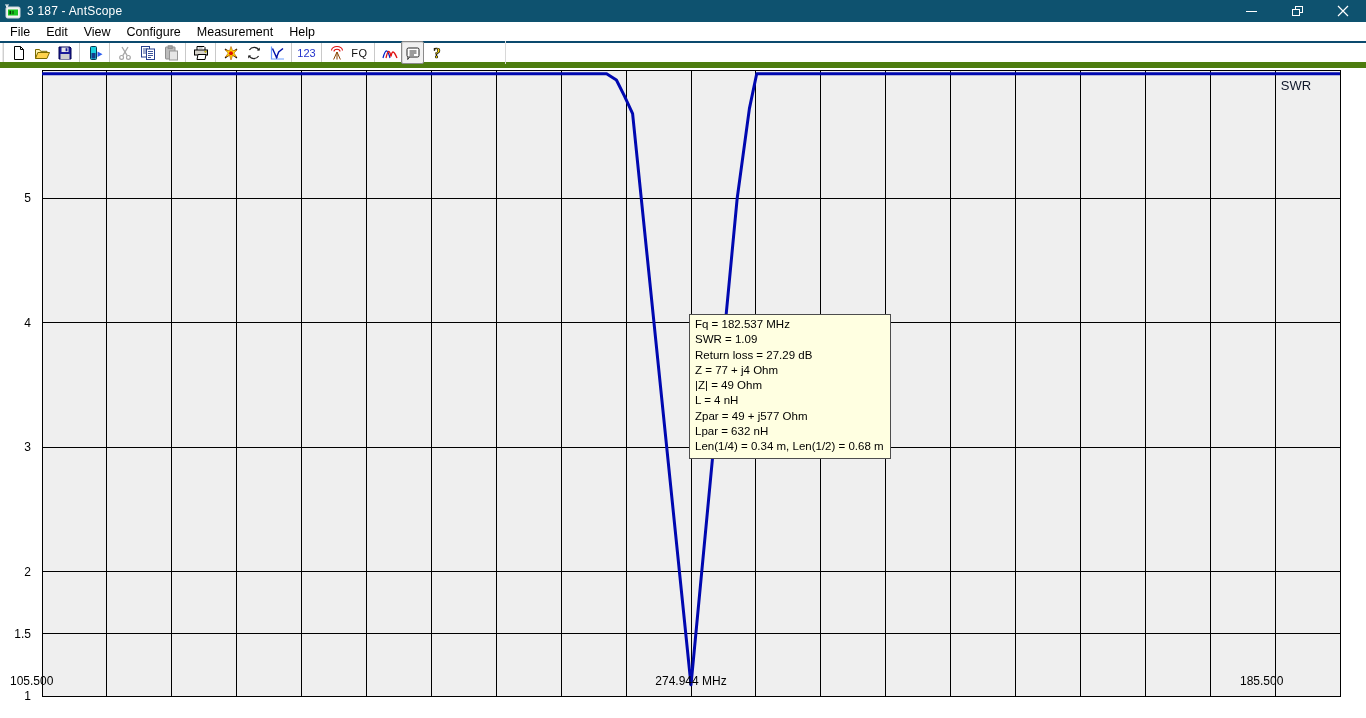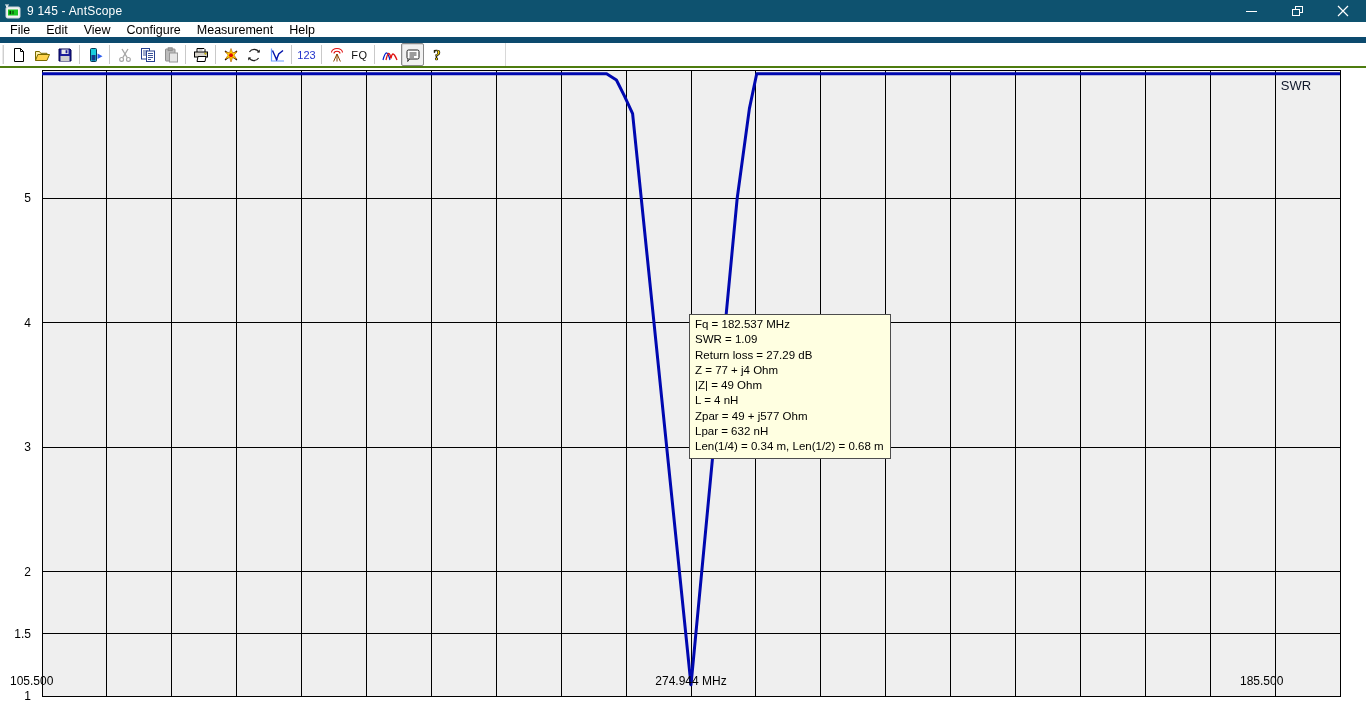"9 145 - AntScope" span.title-text { text: 9 145 -> 3 187 }
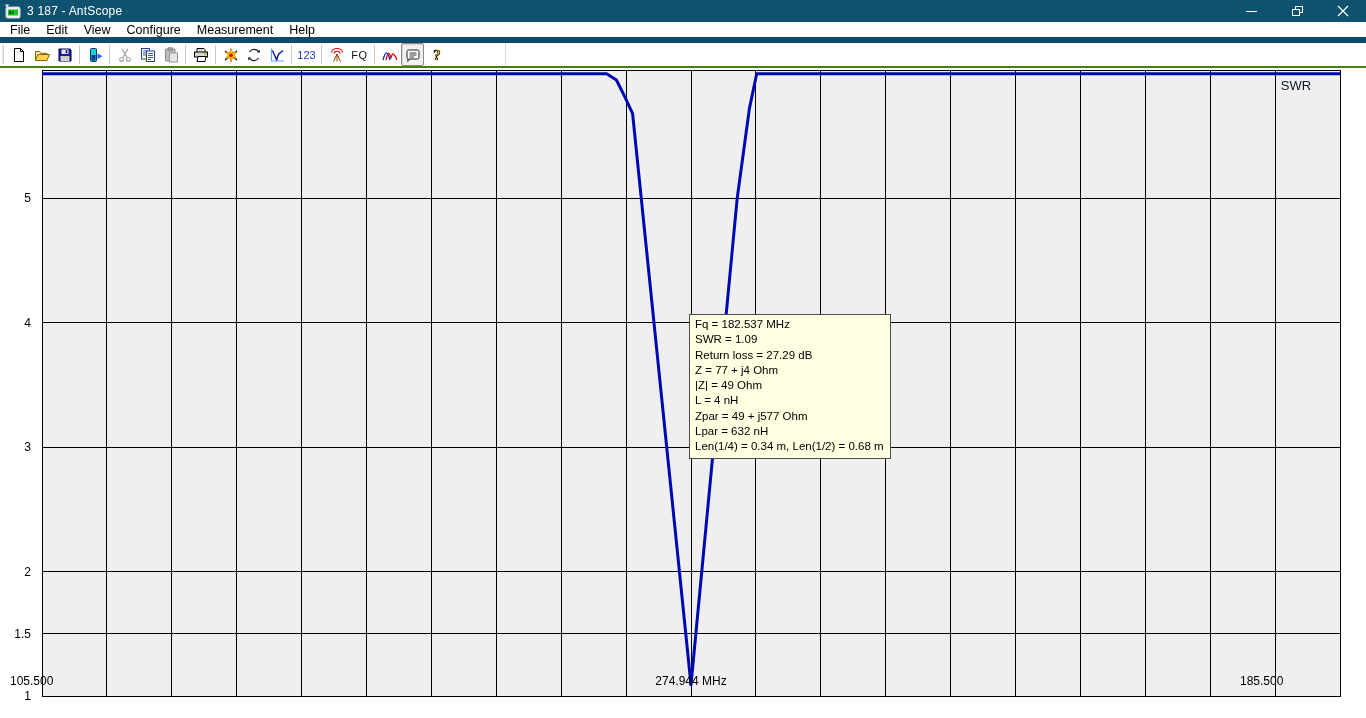"File" .menubar { border-bottom: 6px solid #0c4a6e -> 2px solid #0c4a6e }
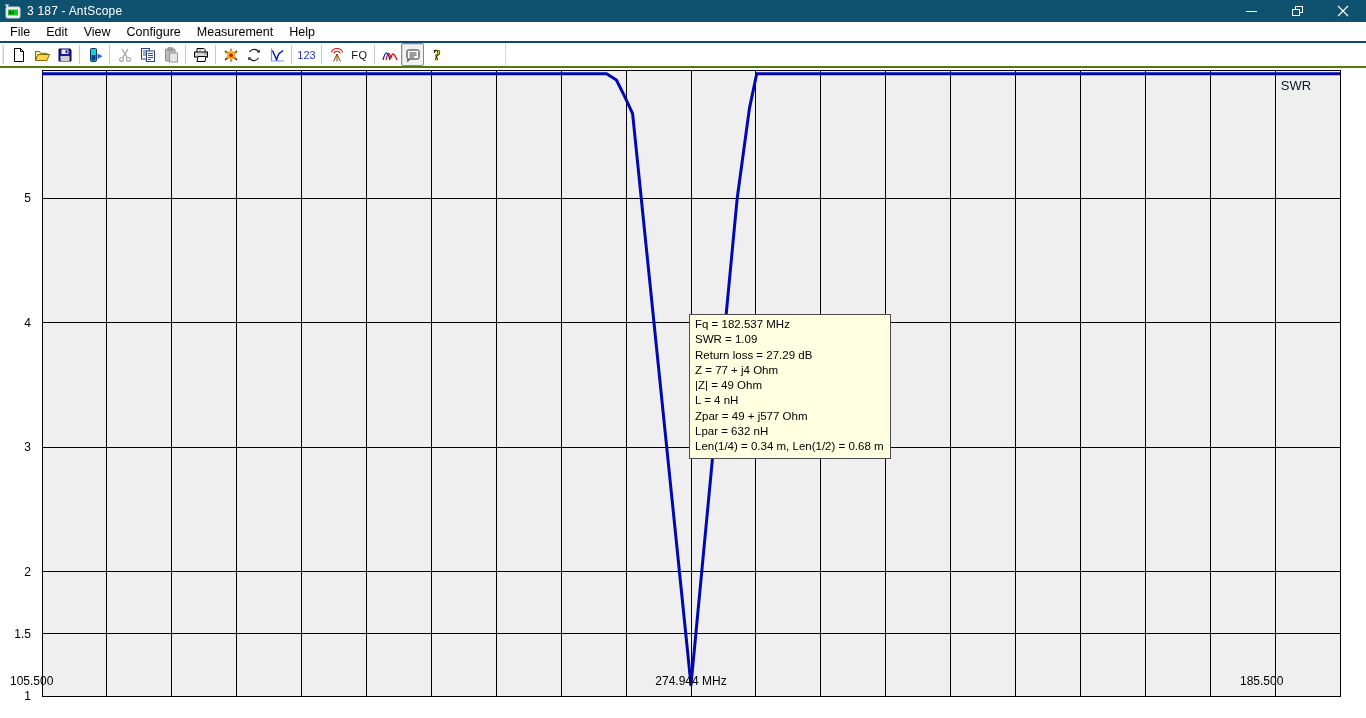"123" .toolbar { border-bottom: 2px solid #4d7c0f -> 6px solid #4d7c0f }
